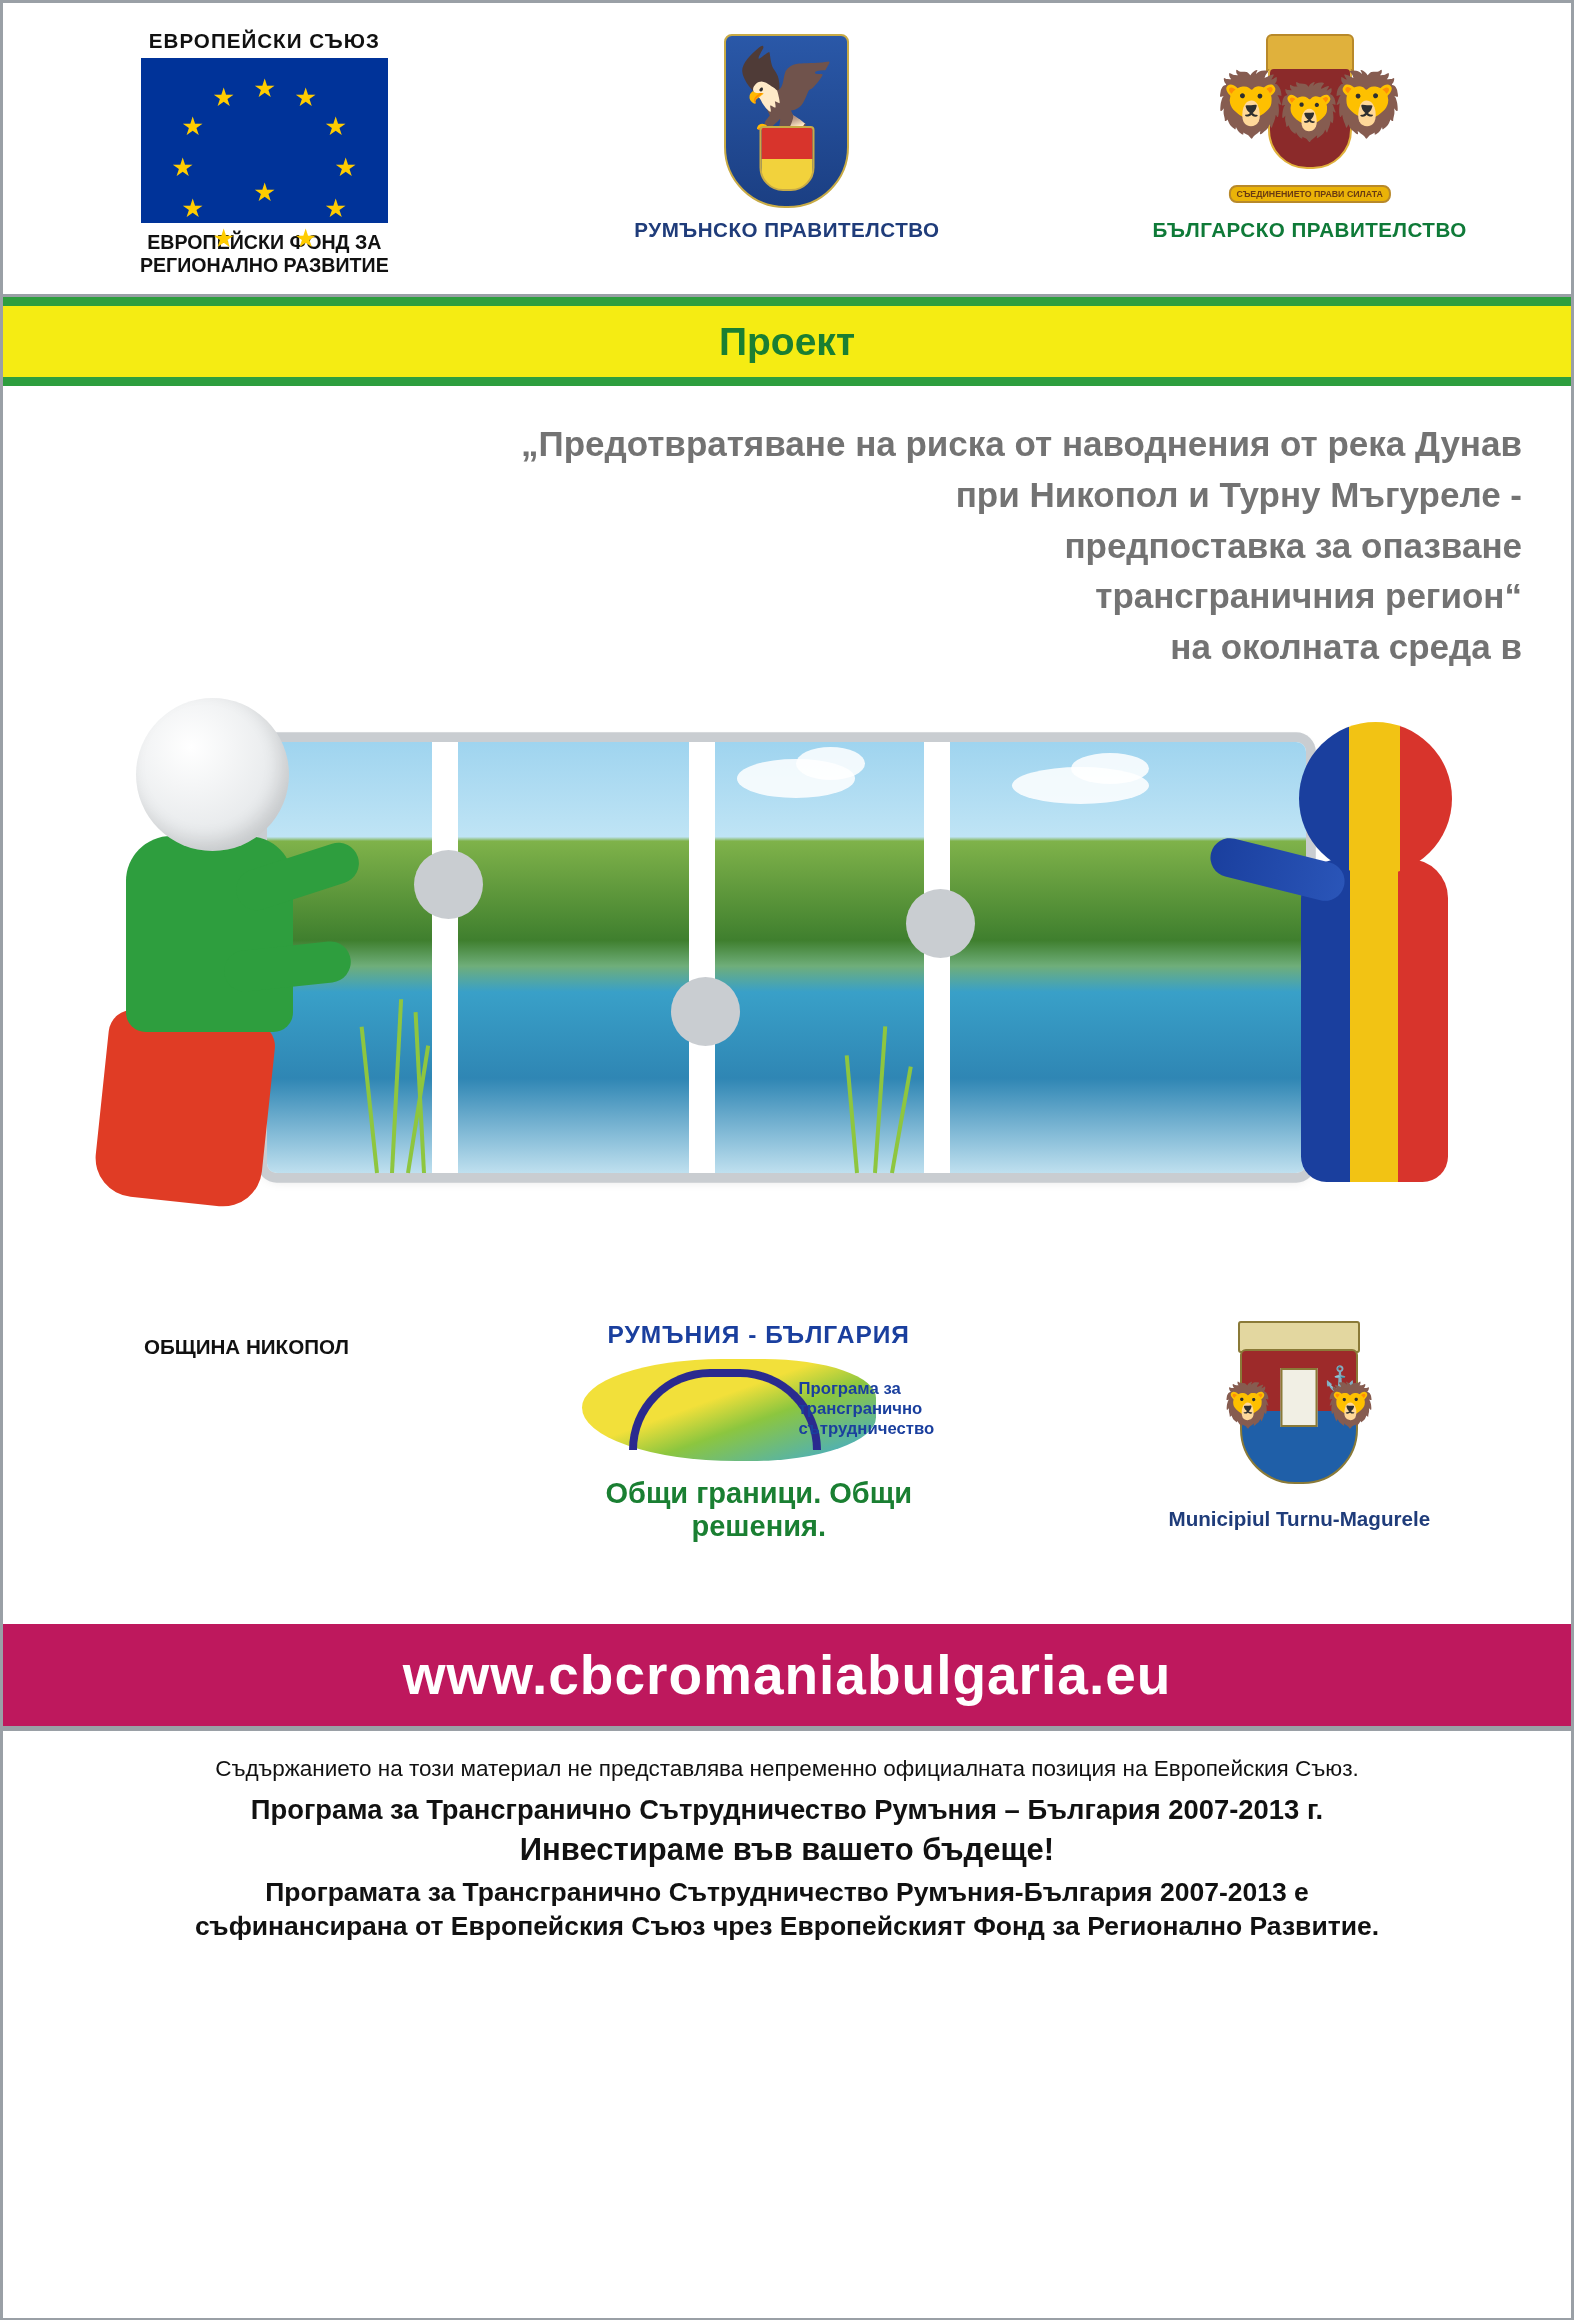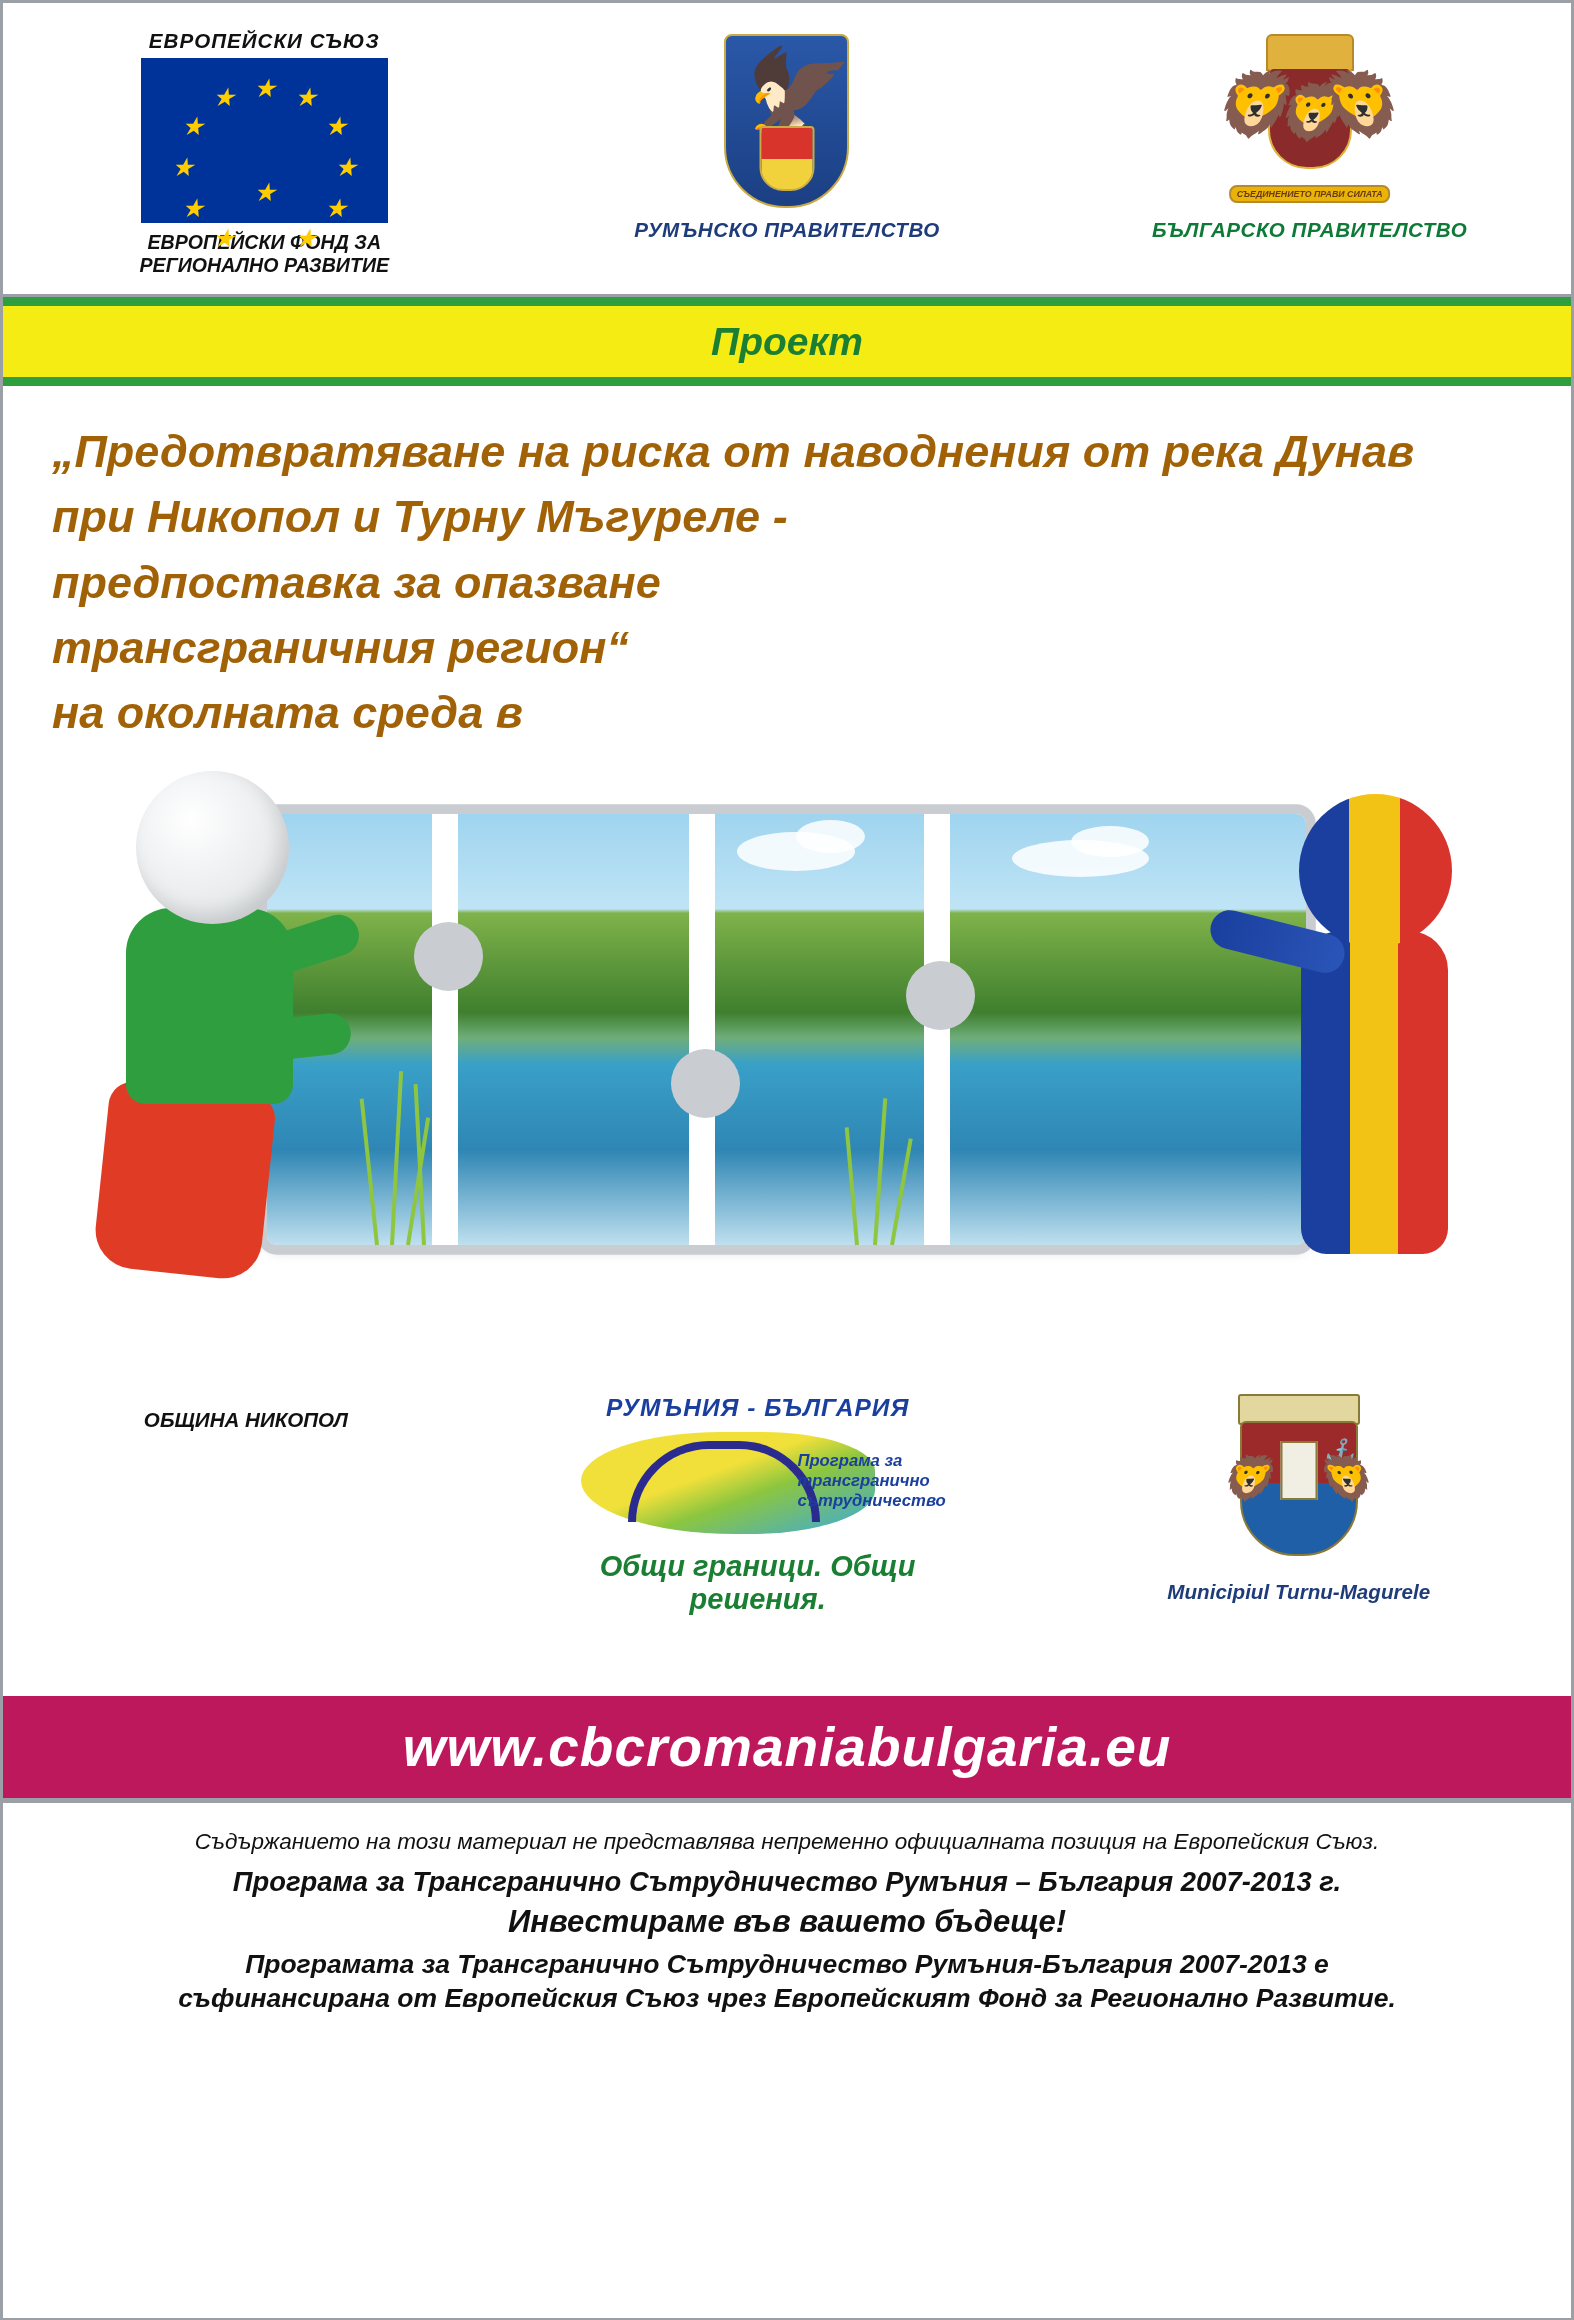"ЕВРОПЕЙСКИ СЪЮЗ" #poster { font-style: italic -> none }
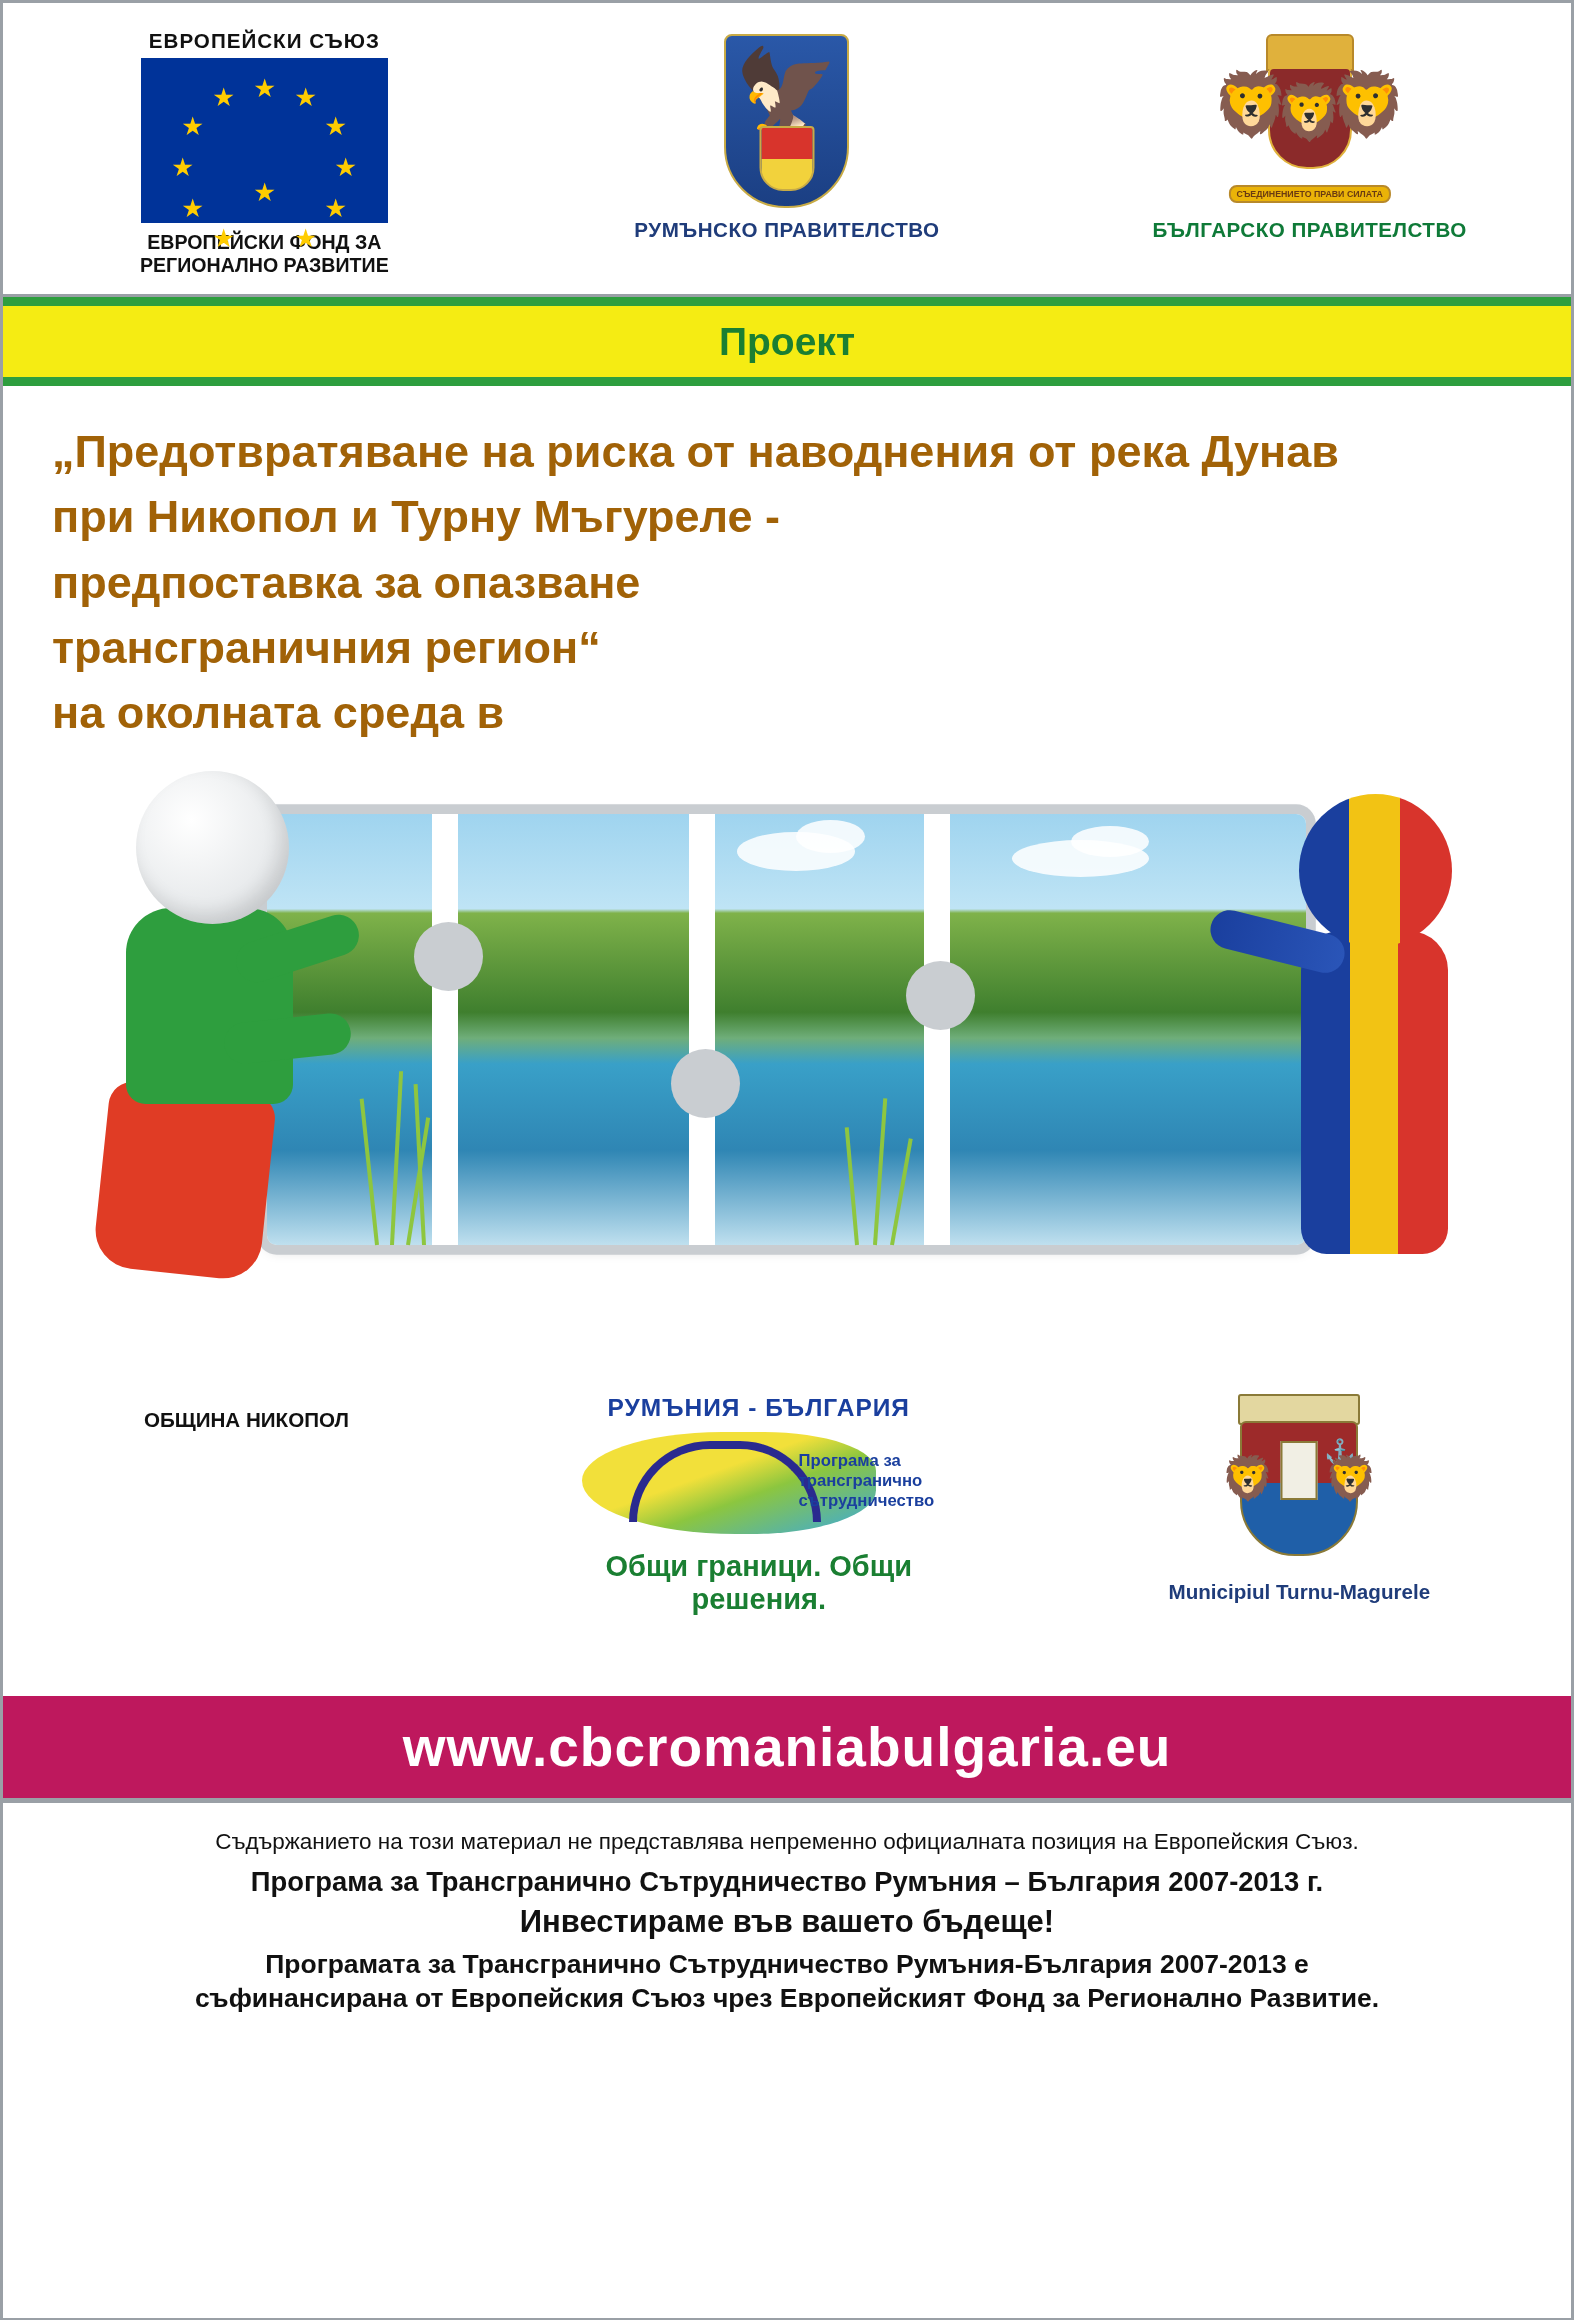"„Предотвратяване на риска от наводнения" .title { color: #a16207 -> #737373; font-size: 45px -> 35px; text-align: left -> right }
